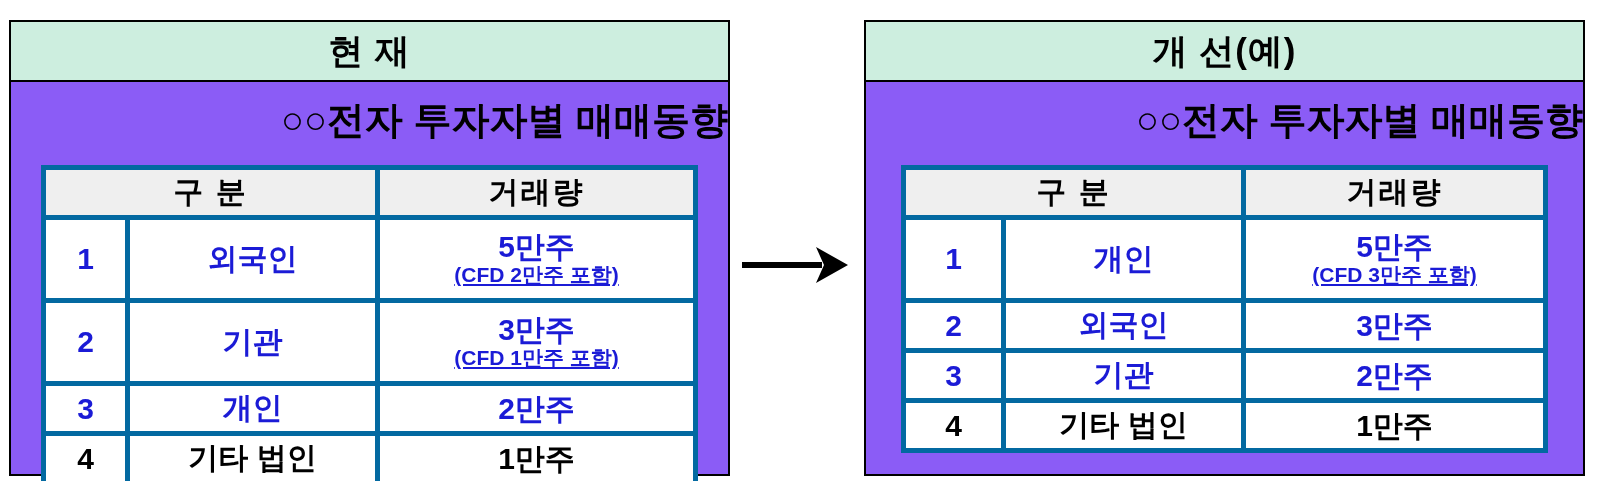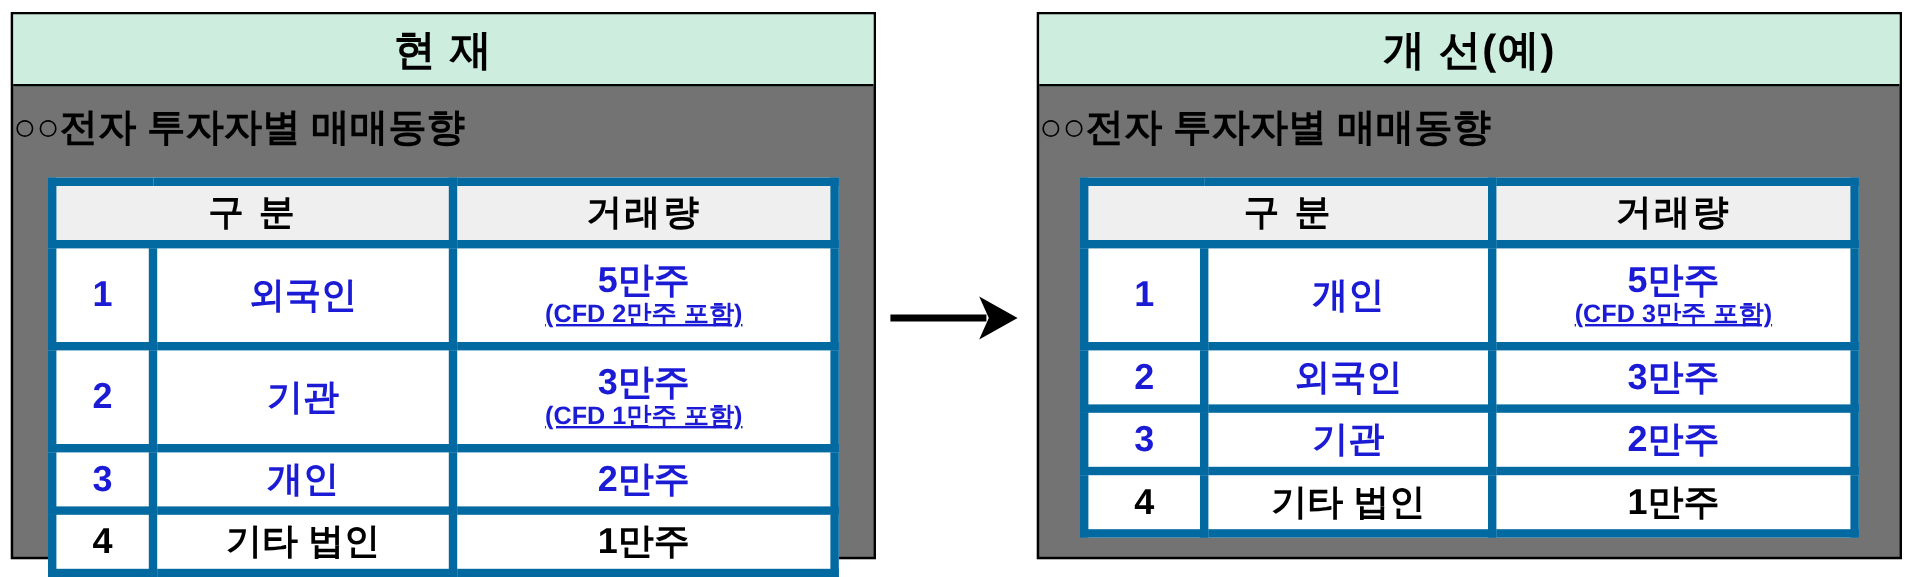"현 재" .panel { background: #737373 -> #8b5cf6; top: 10px -> 20px }
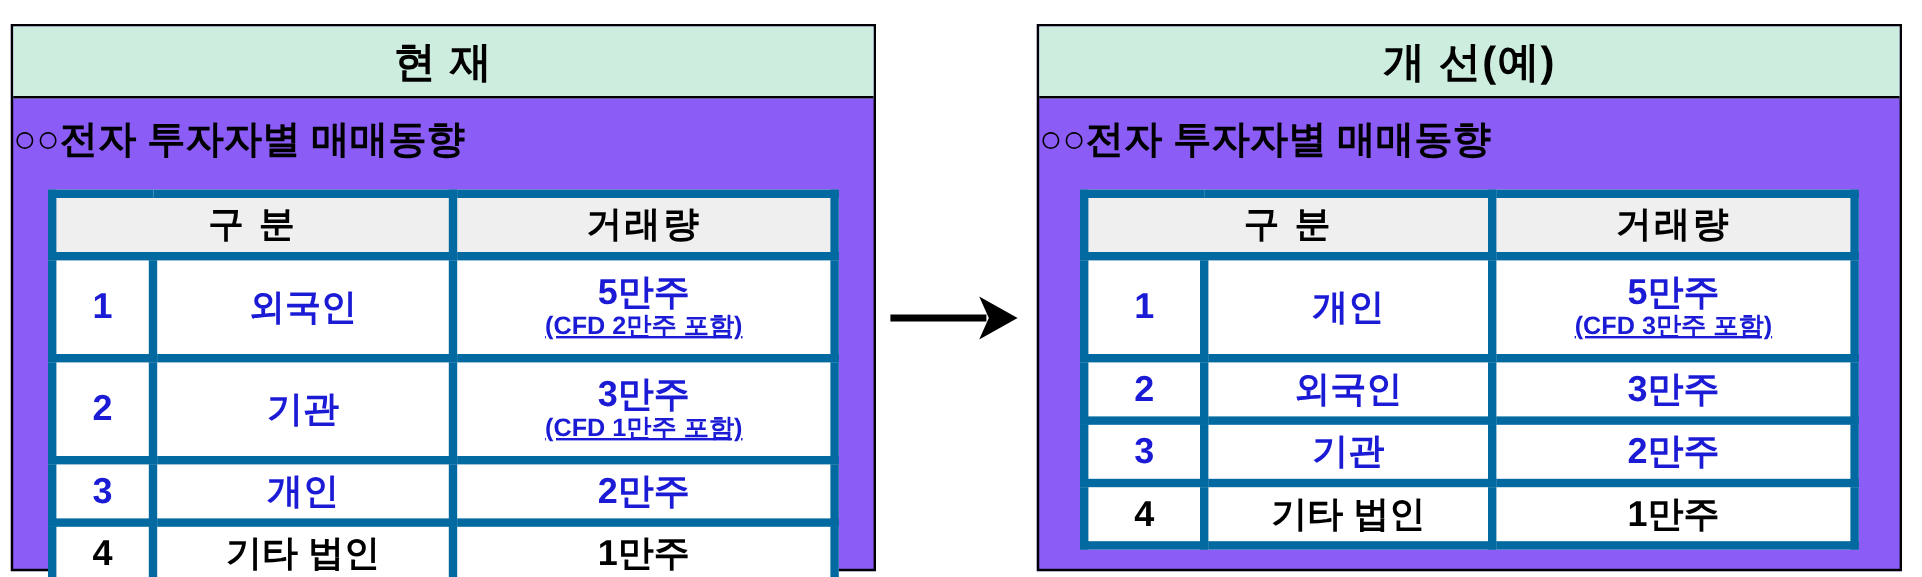"○○전자 투자자별 매매동향" .panel-subtitle { font-size: 32px -> 38px; text-align: left -> right }
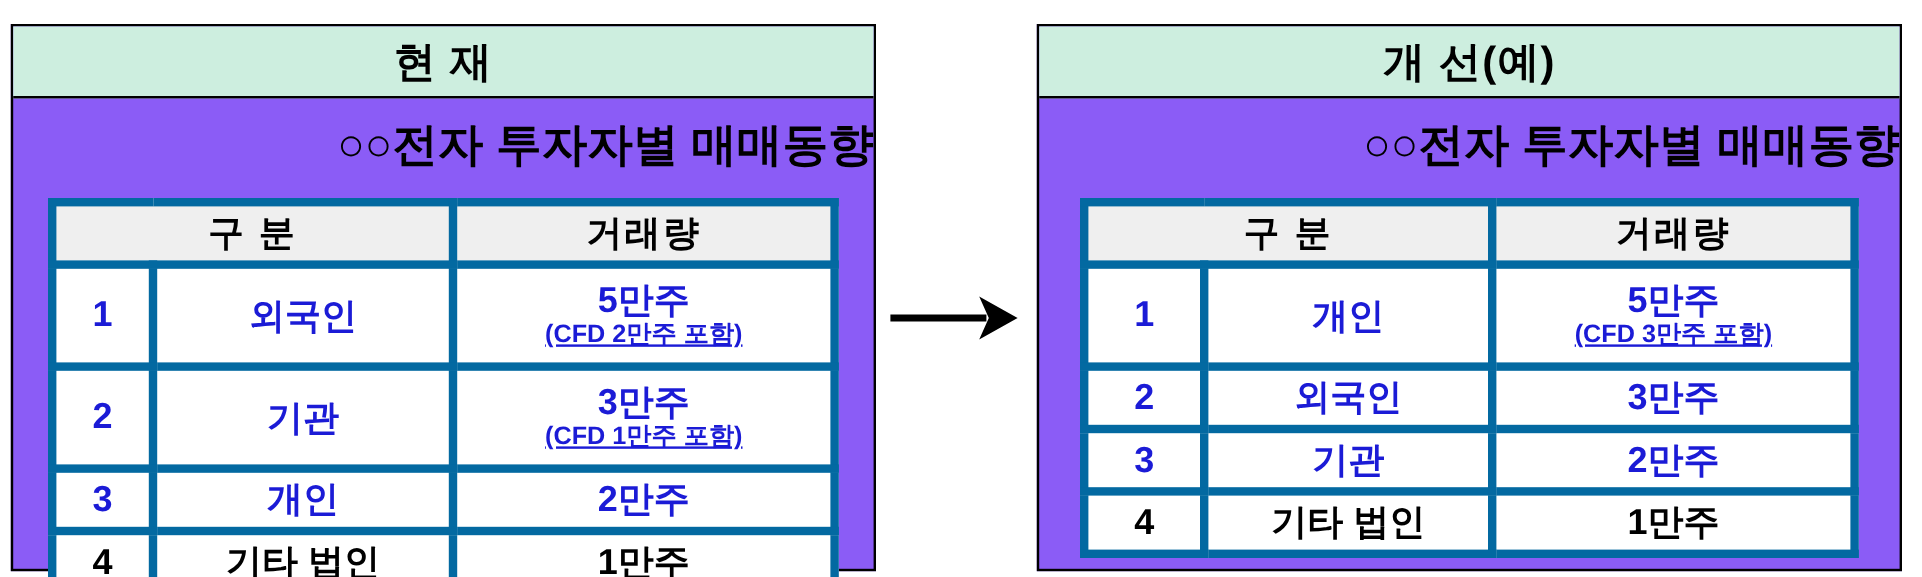"구 분" .data-table td, .data-table th { border: 7px solid #0369a1 -> 5px solid #0369a1 }
